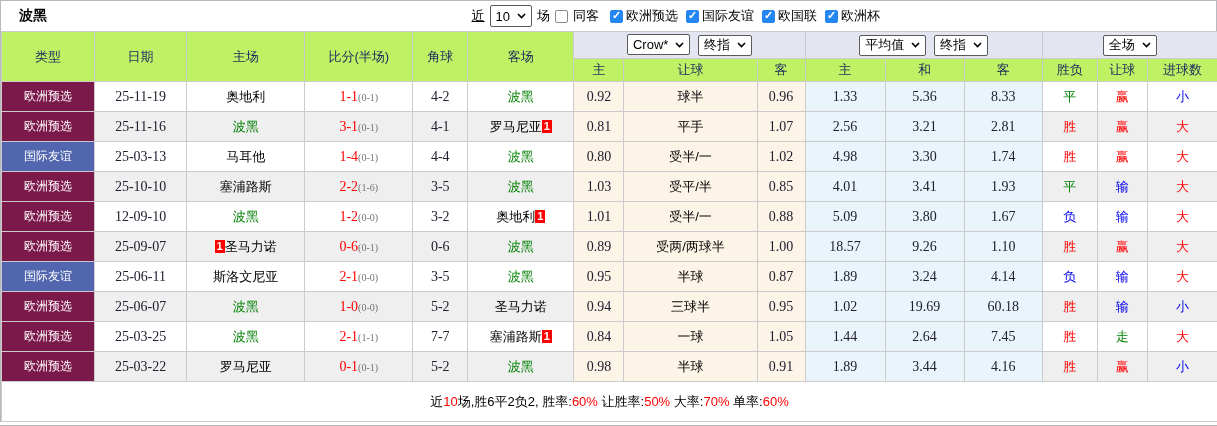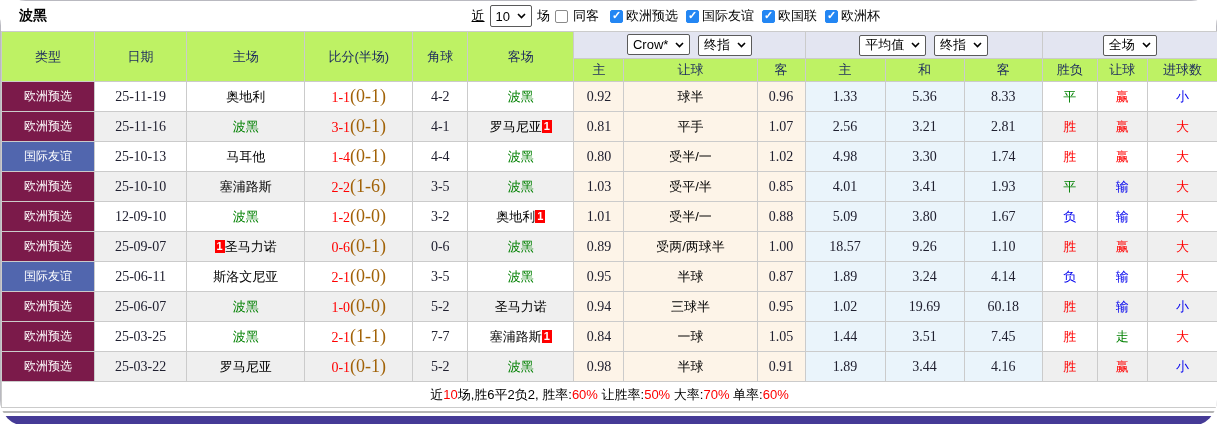"波黑" .page { border-radius: 26px -> none }
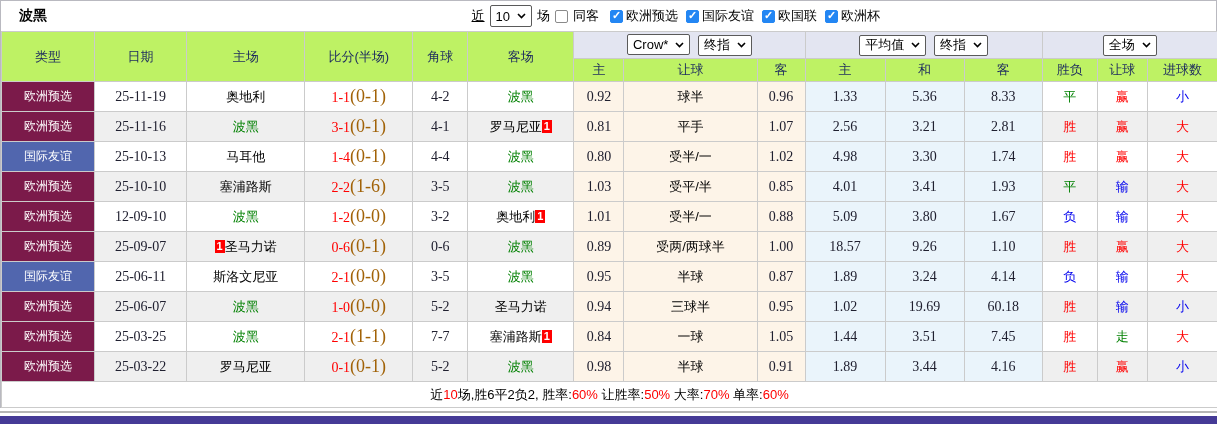"(0-1)" .ht { color: #a16207 -> #737373; font-size: 18px -> 10px }
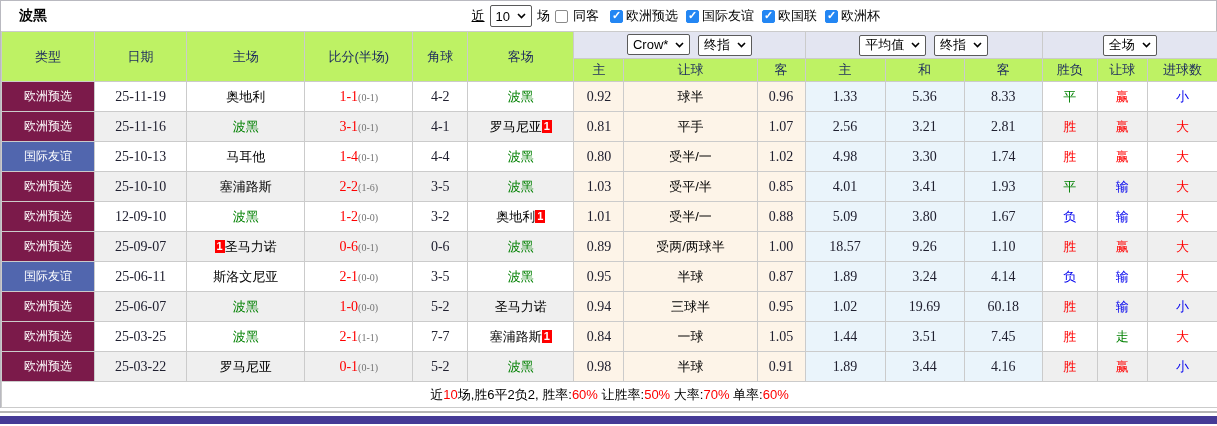"25-10-13" td.plain { text: 25-10-13 -> 25-03-13 }
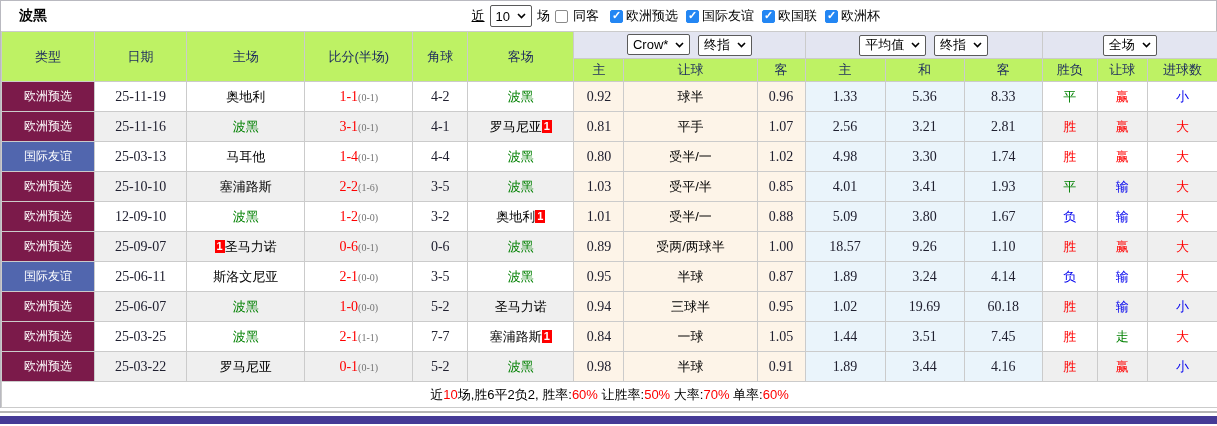"3.51" td.avgc { text: 3.51 -> 2.64 }
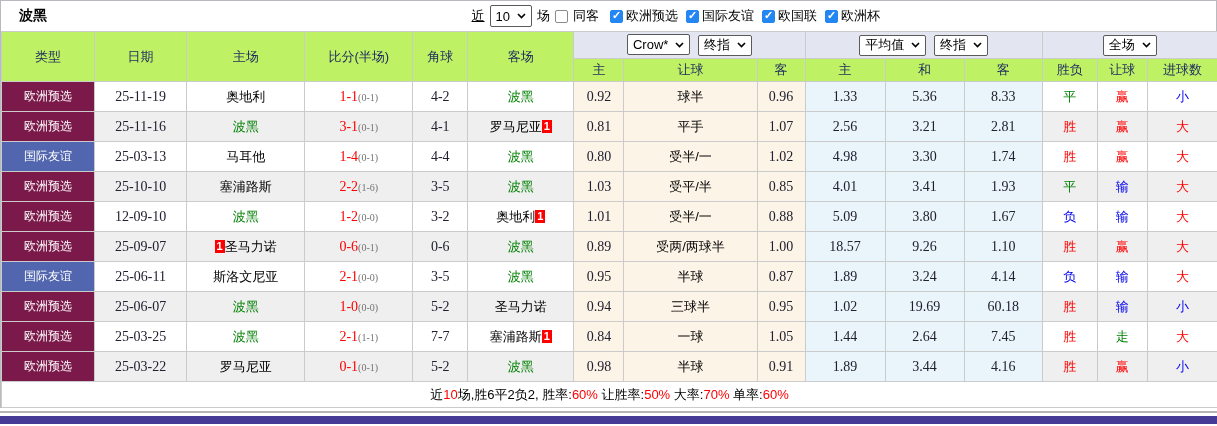"近10场,胜6平2负2, 胜率:60% 让胜率:50% 大率:70%" tfoot td { height: 26px -> 40px }
